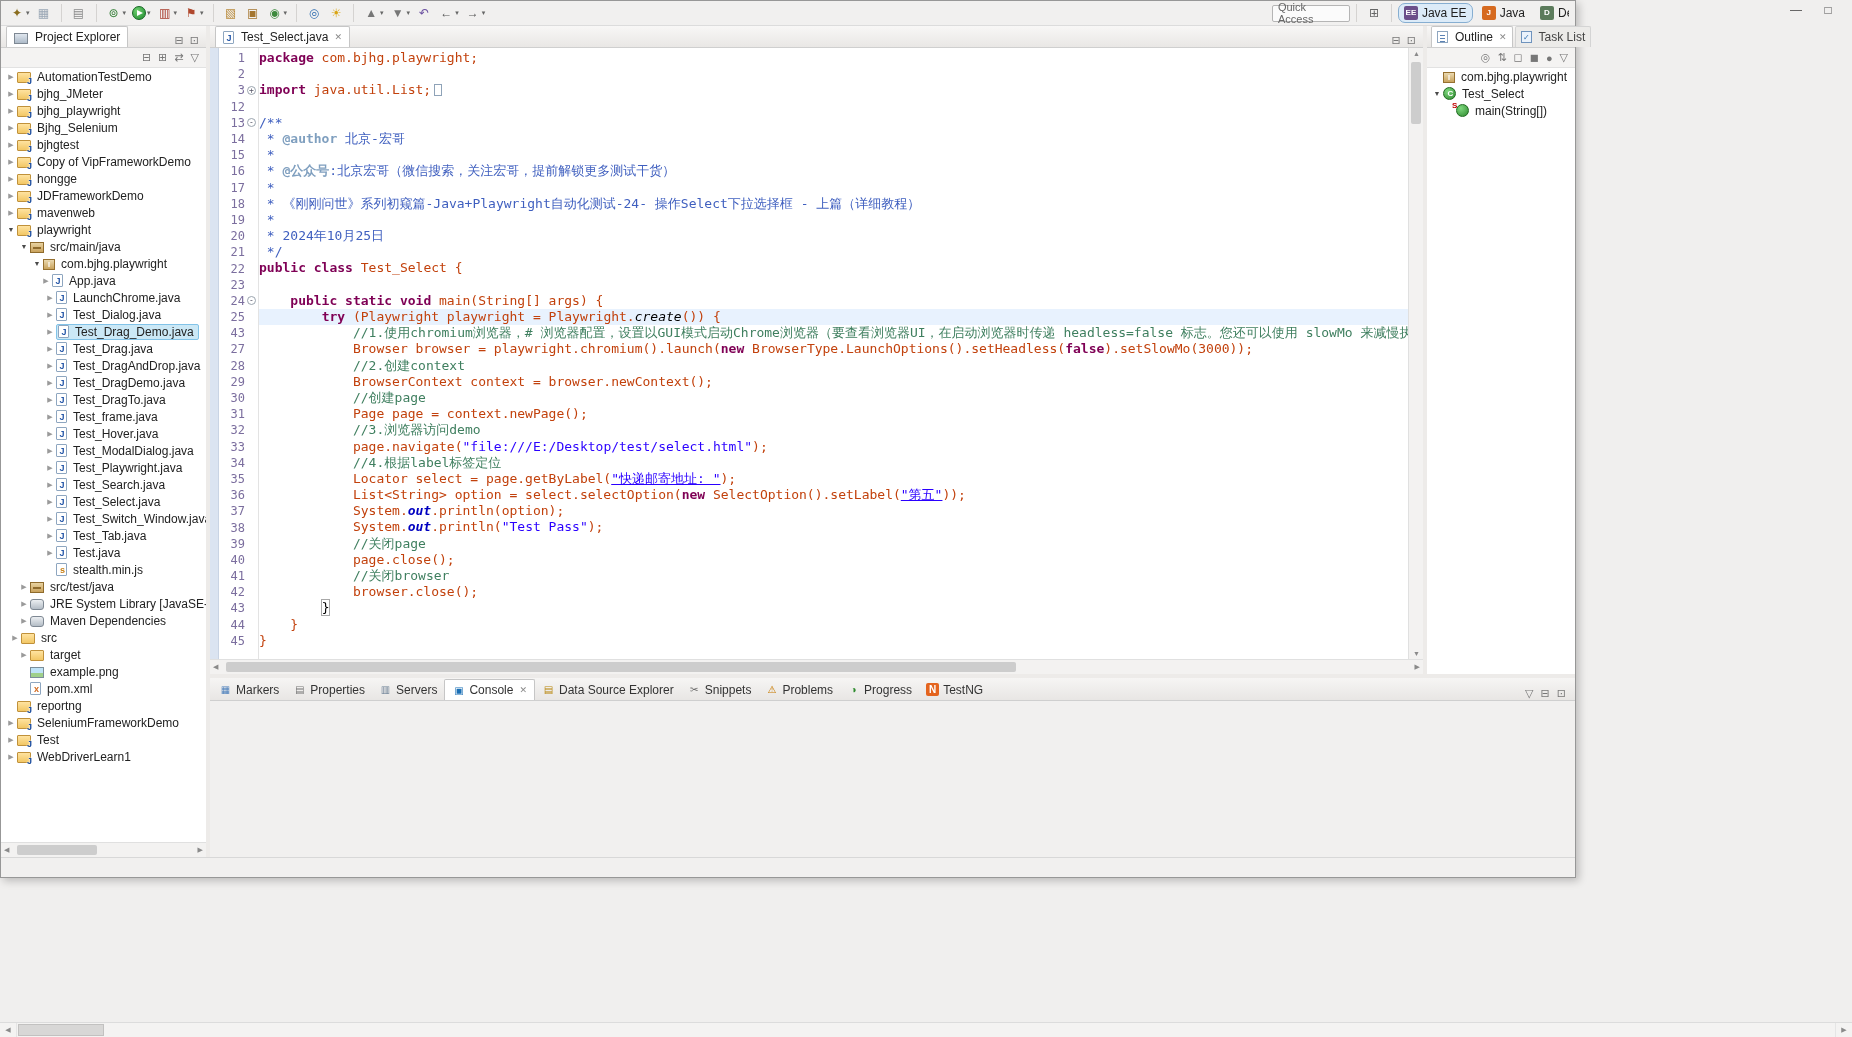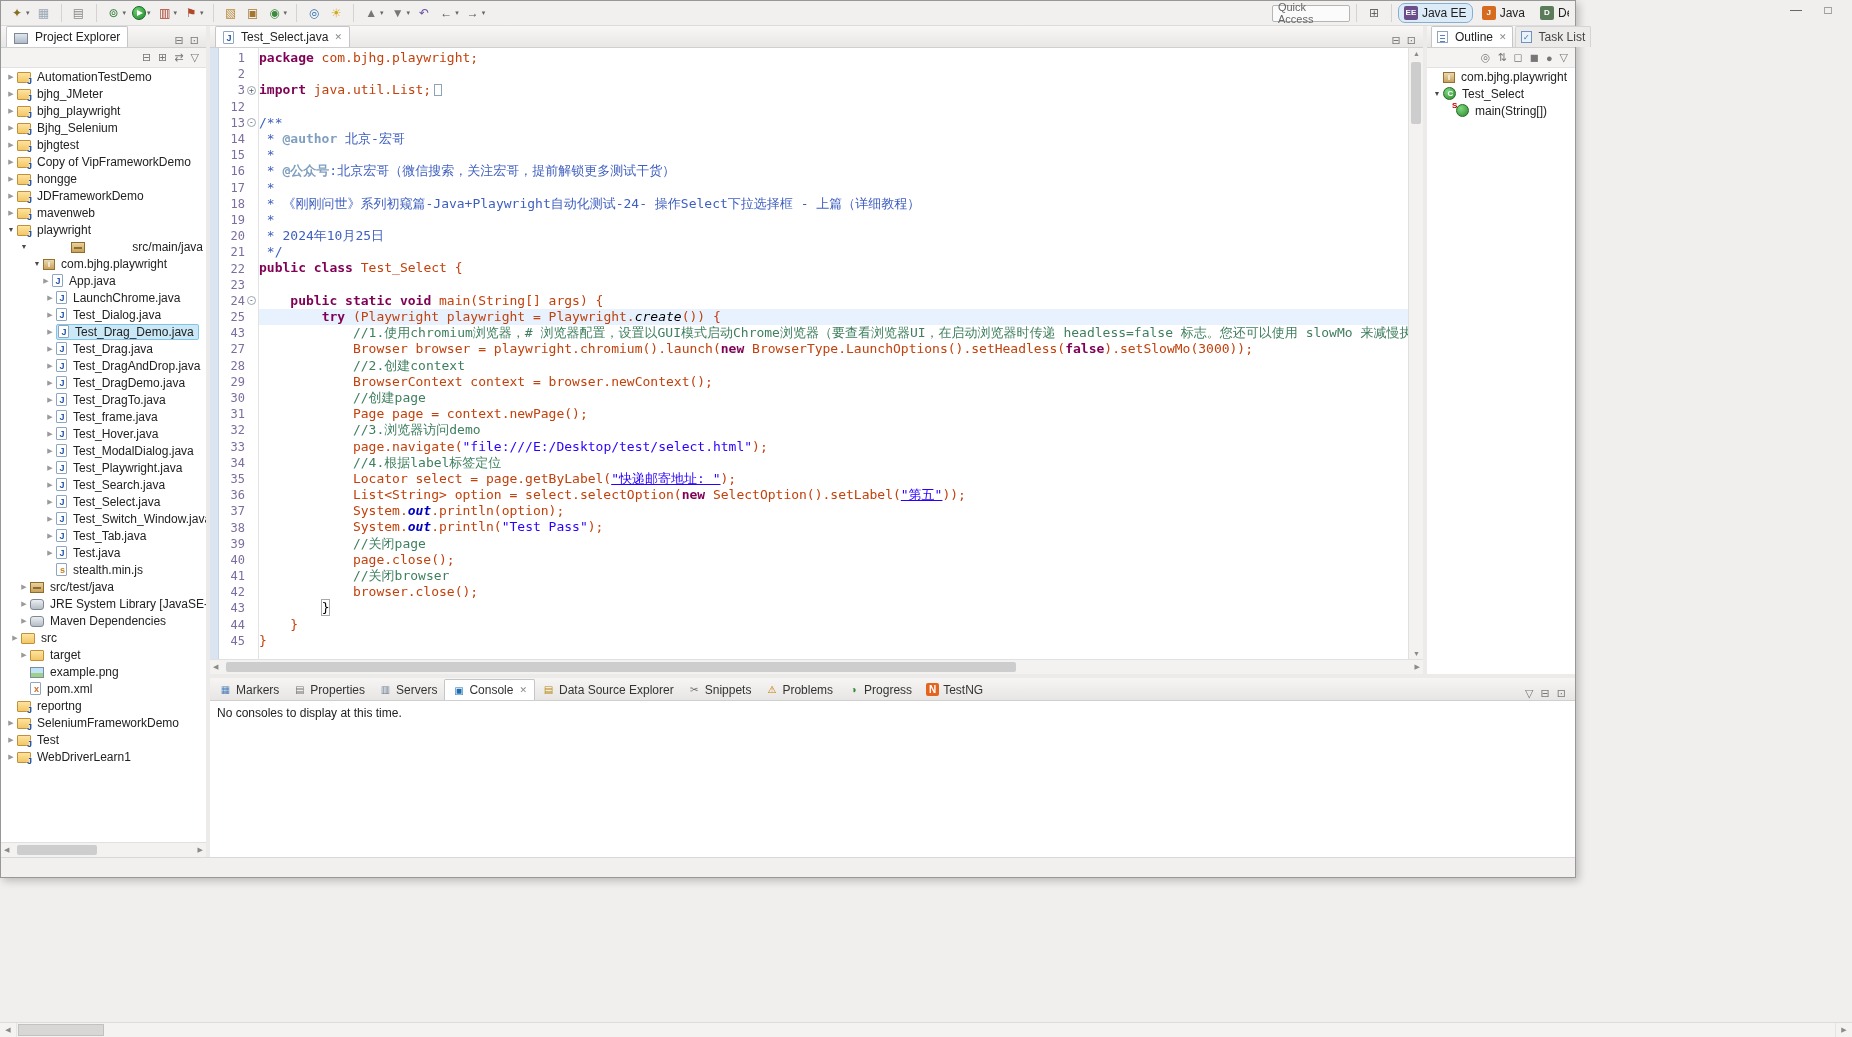"src/main/java" div.trow { justify-content: space-between -> none }
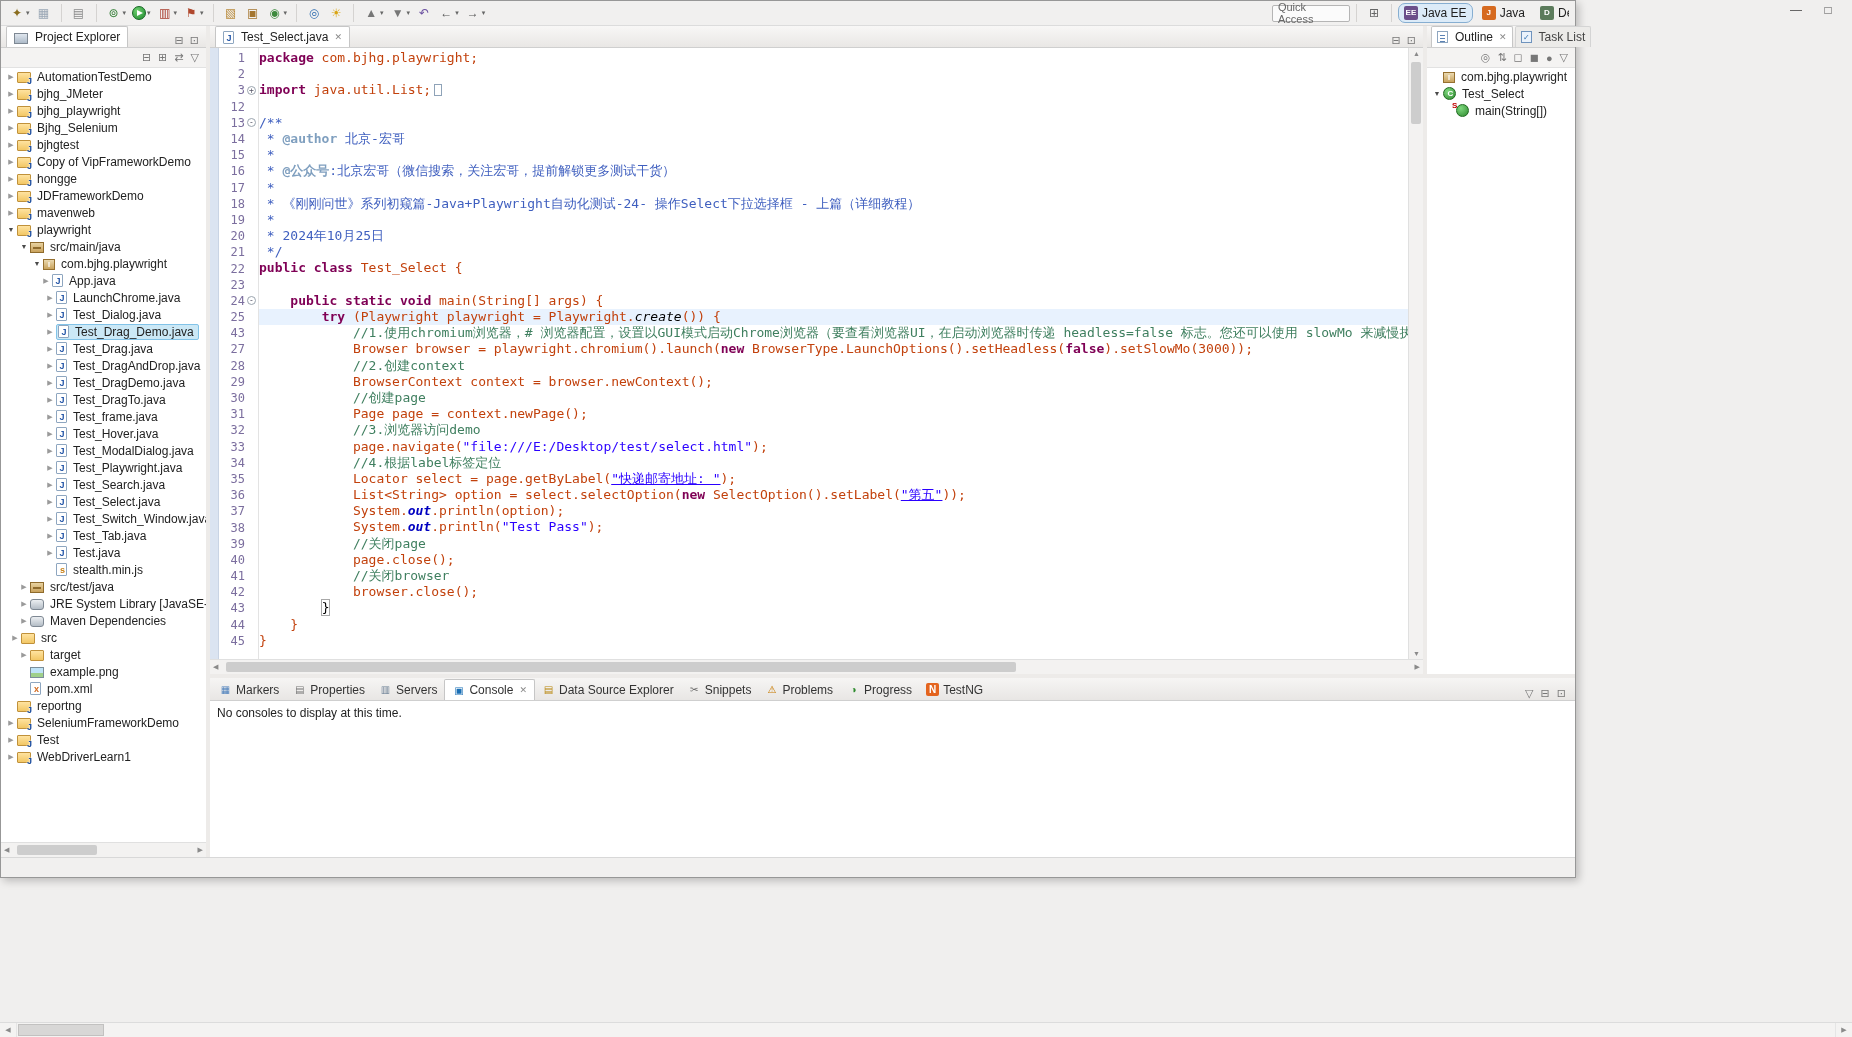"No consoles to display at" div.bp-body { html: <div> <span>No consoles to display at this time.</span> </div> -> none }
